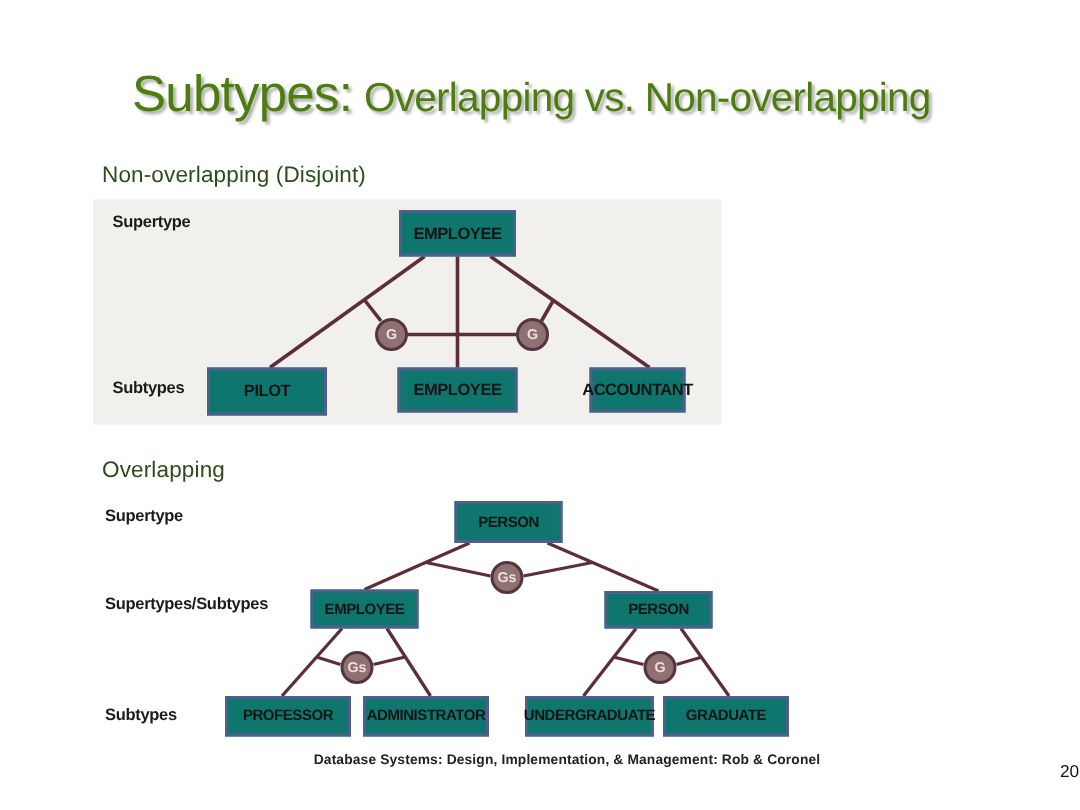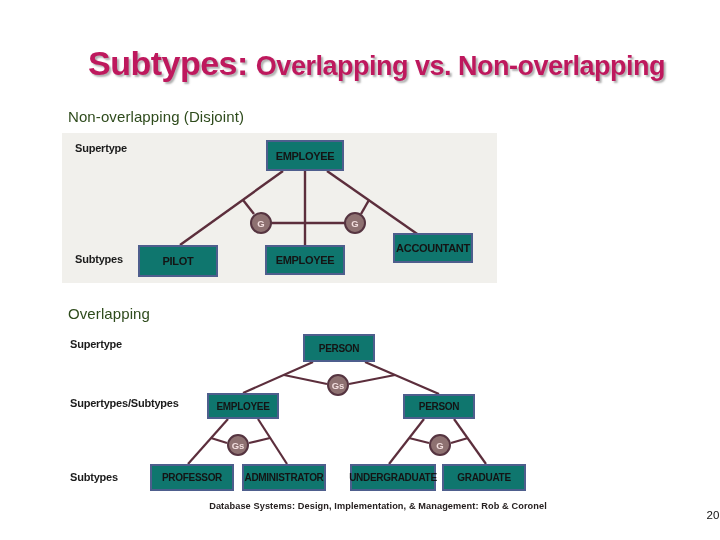"Subtypes: Overlapping vs." .title { color: #be185d -> #4d7c0f; font-weight: 700 -> 400 }
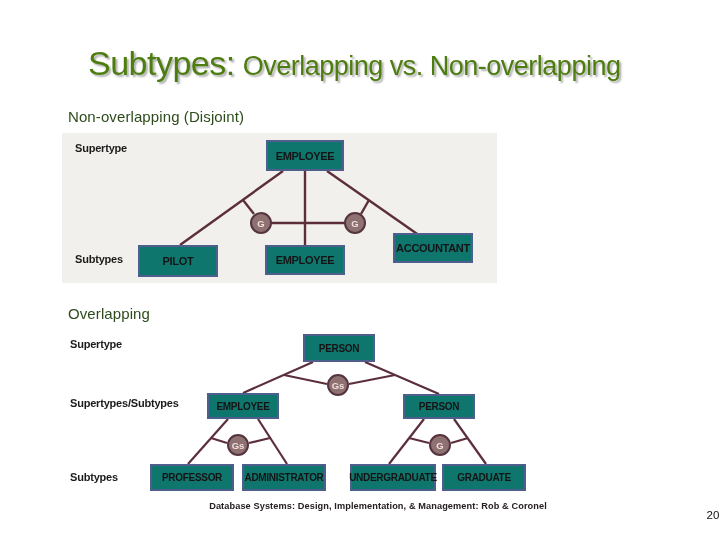"Supertype" .diagram { padding-left: 16px -> none }
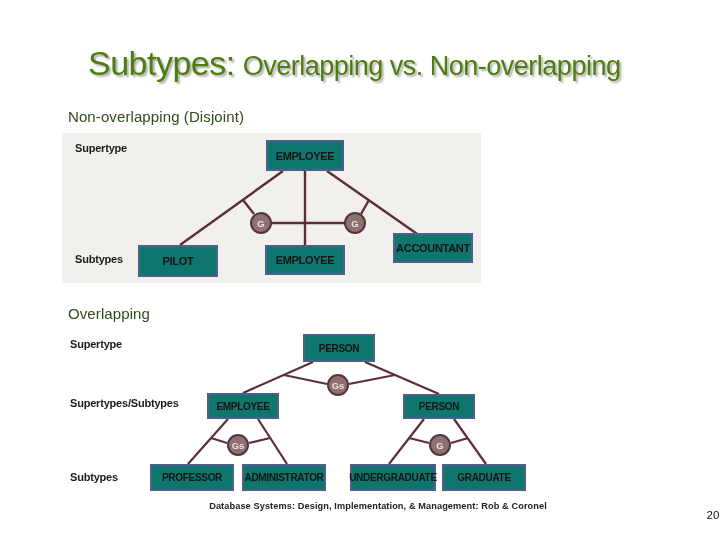"ACCOUNTANT" div.ebox { top: 100px -> 112px; width: 80px -> 64px }
